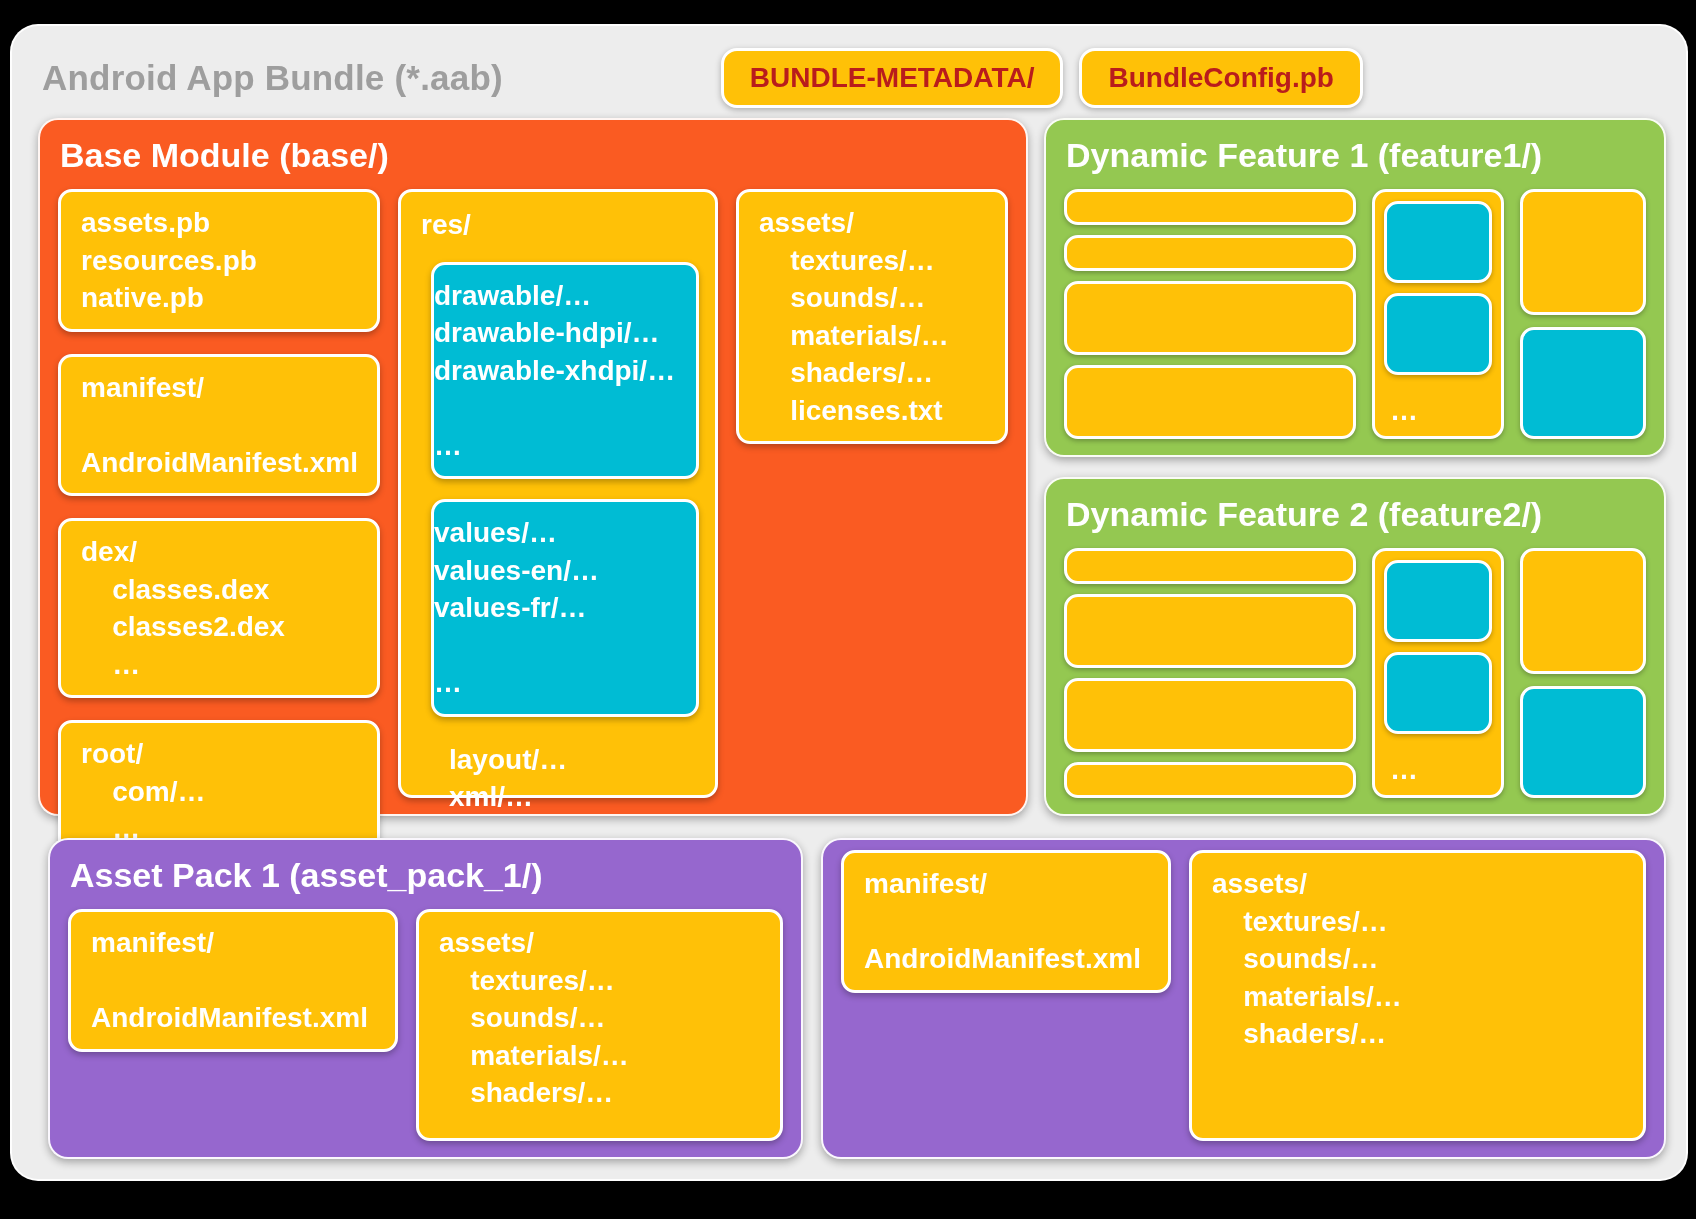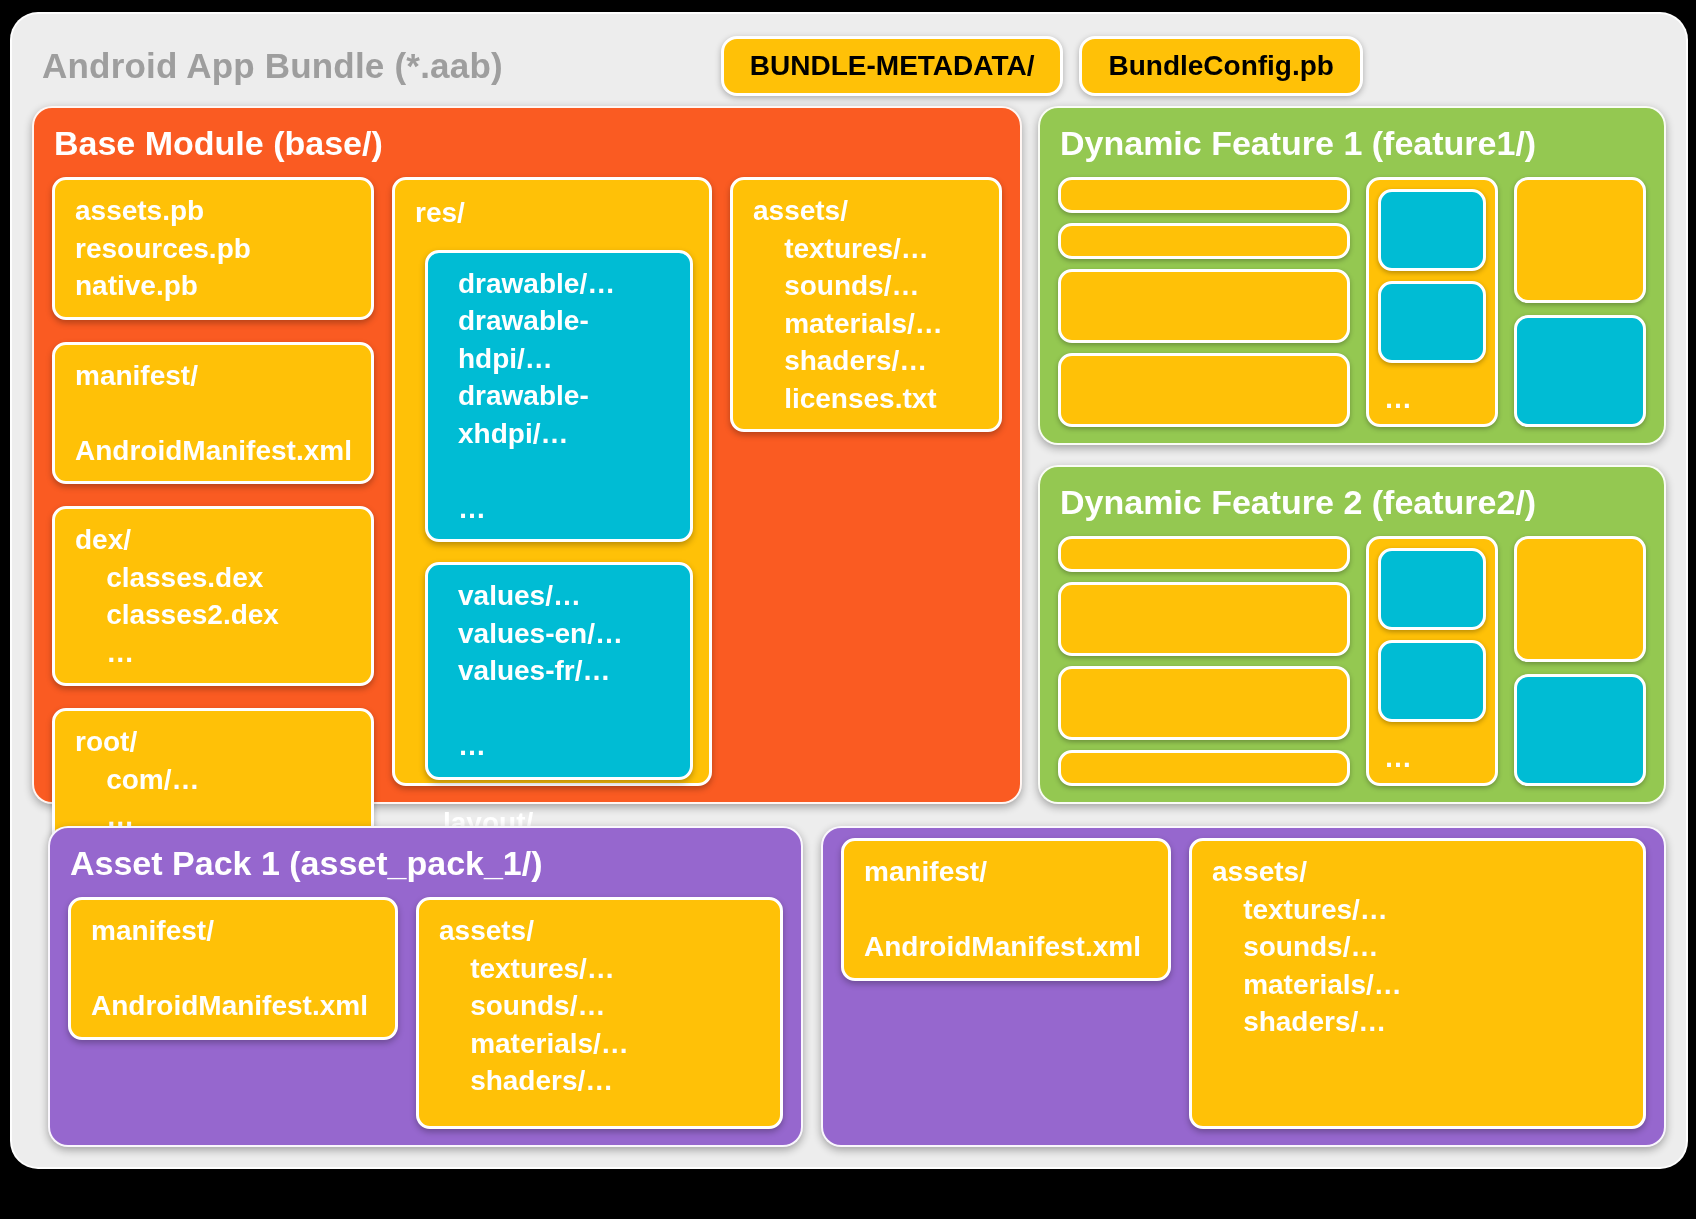"Android App Bundle (*.aab)" .card { top: 12px -> 24px }
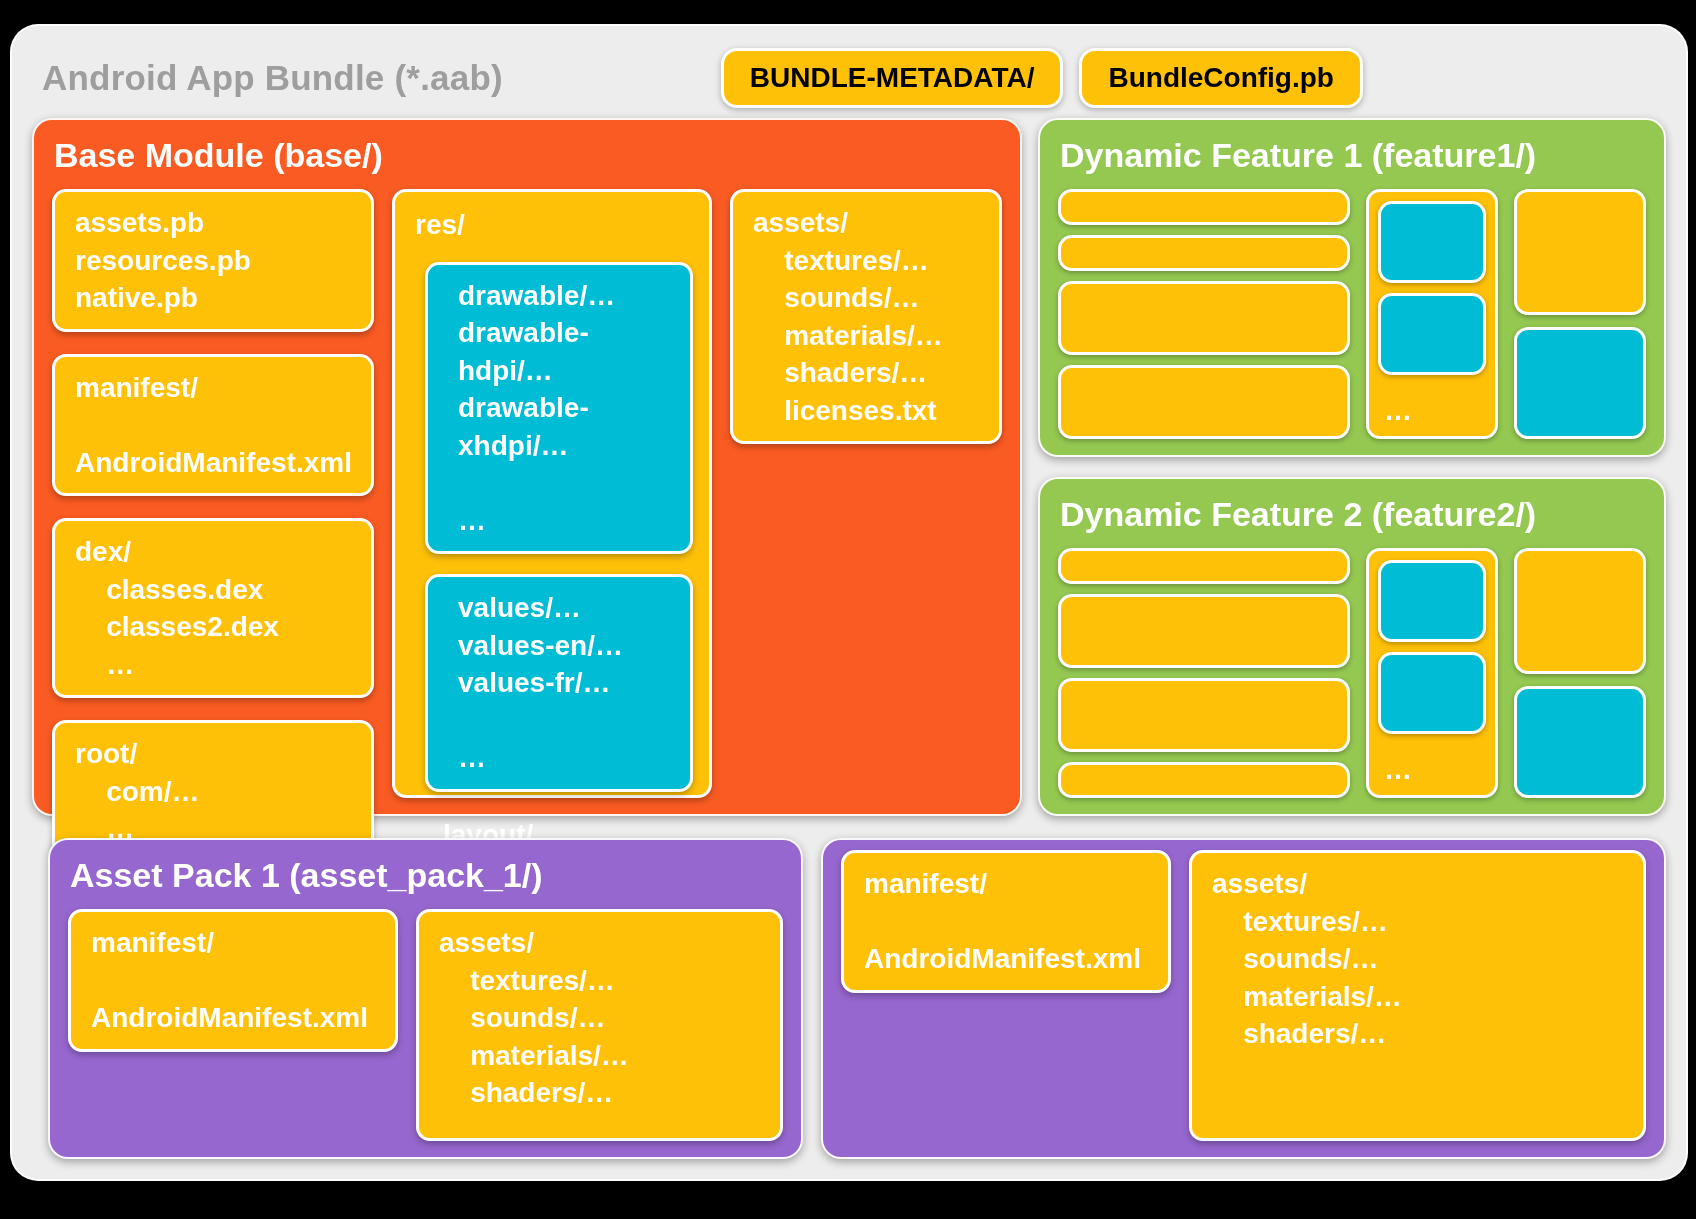"BUNDLE-METADATA/" .chip { color: #000000 -> #b91c1c }
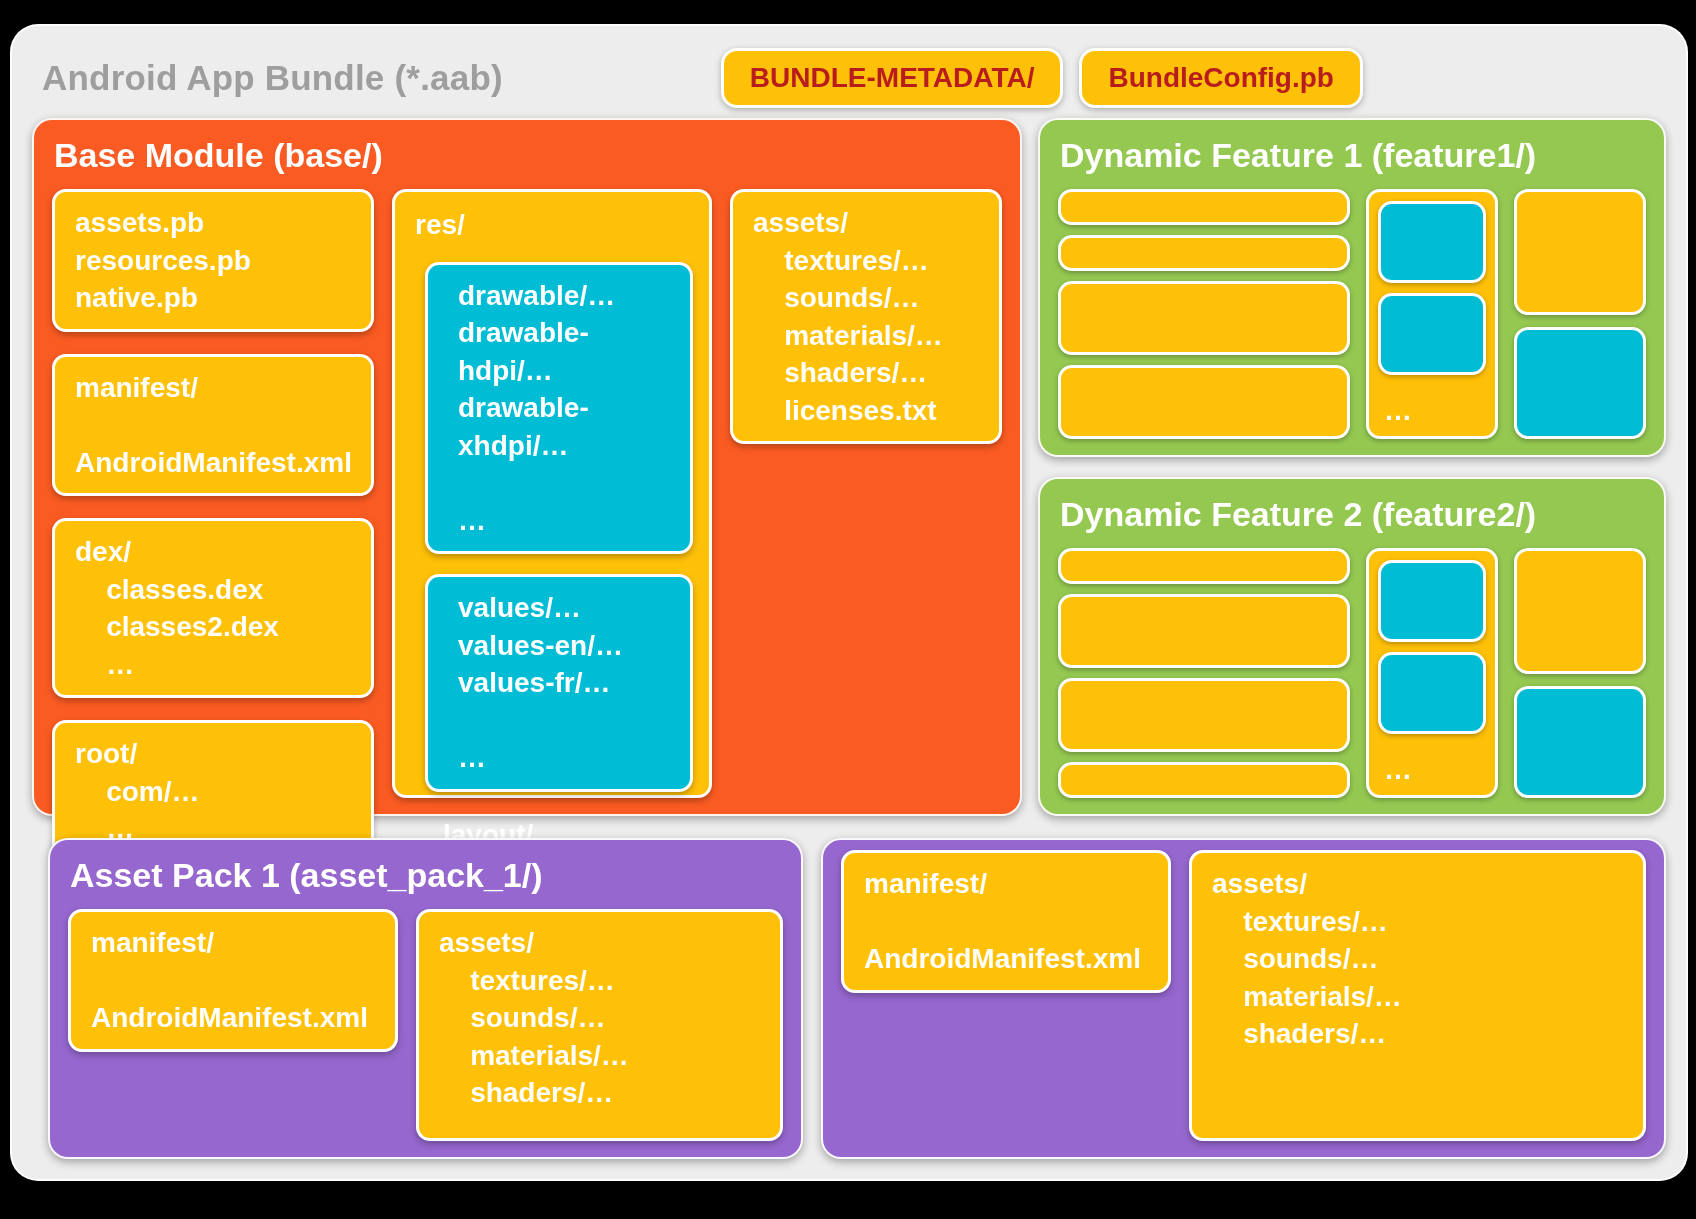"Base Module (base/)" .orange { margin-left: none -> 6px }
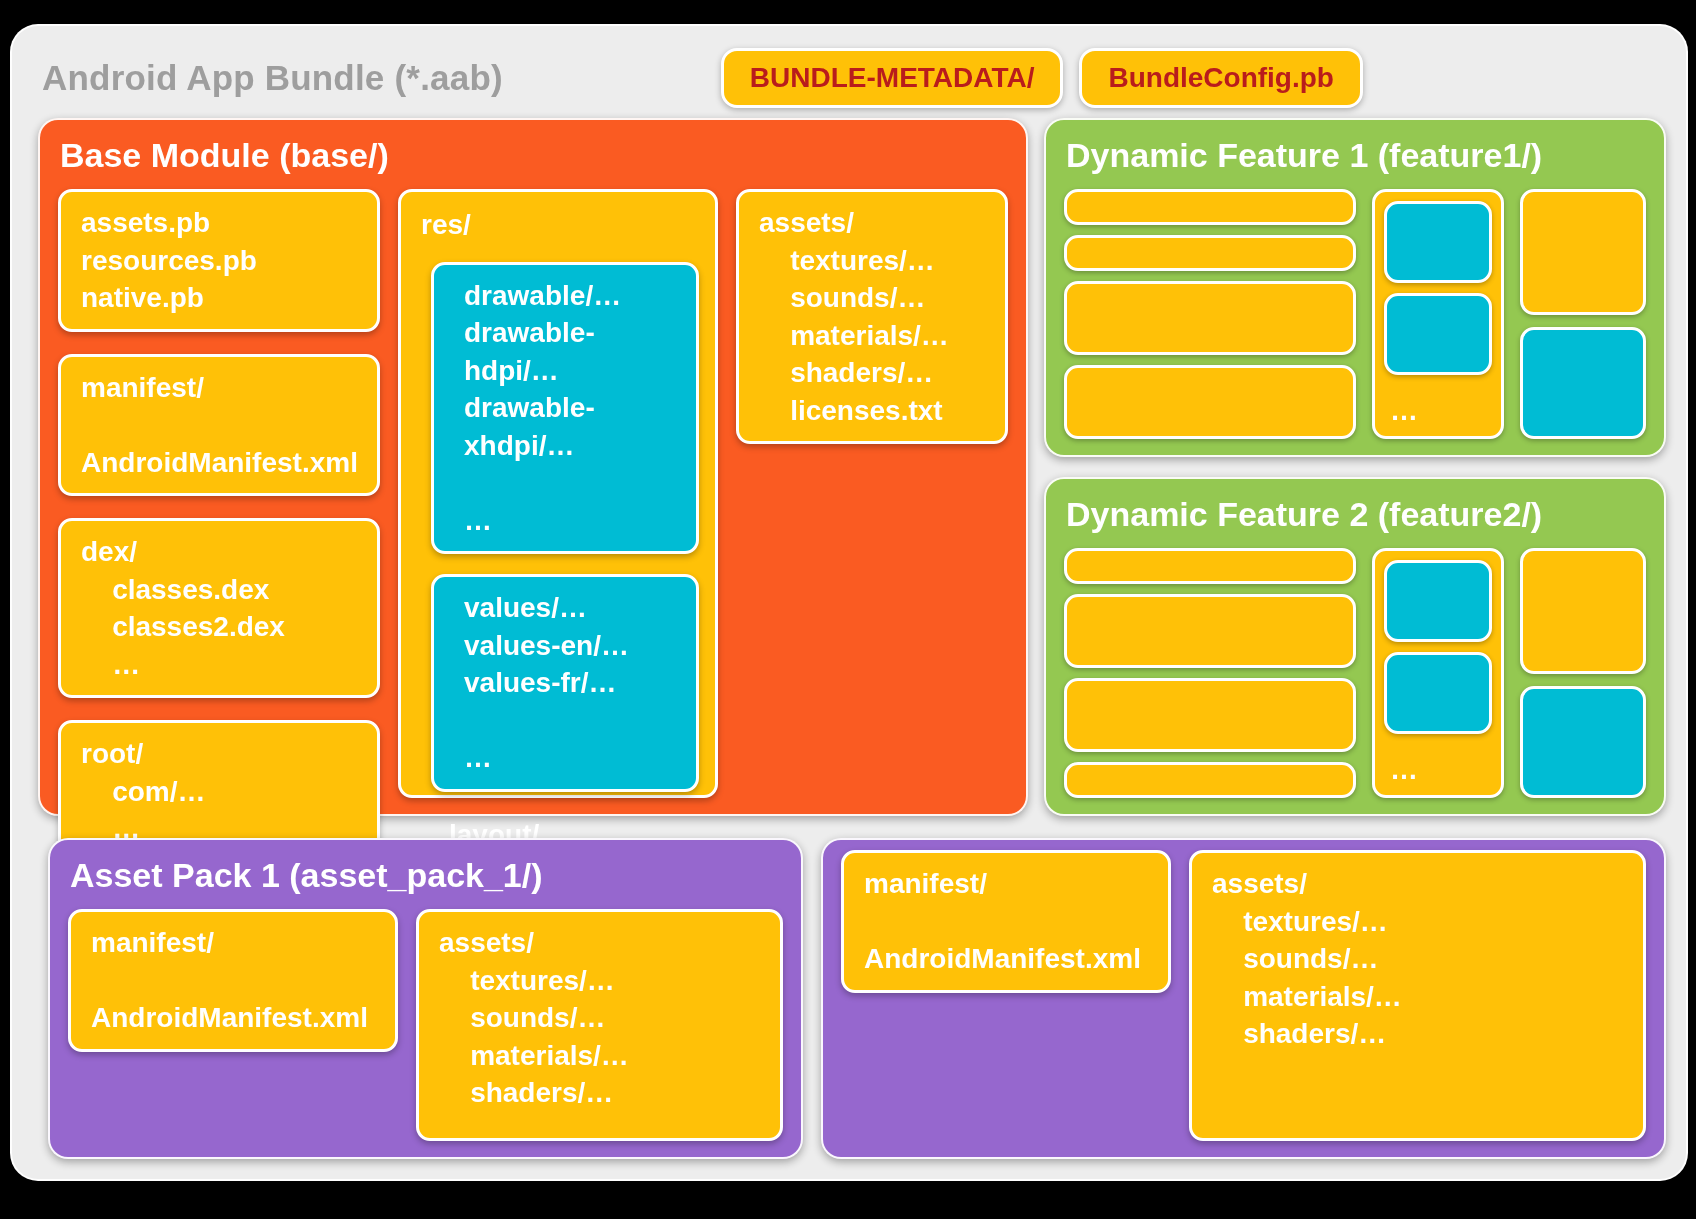"drawable/…" .res-box .tbox { padding: 12px 14px 12px 30px -> 12px 14px 12px 0 }
